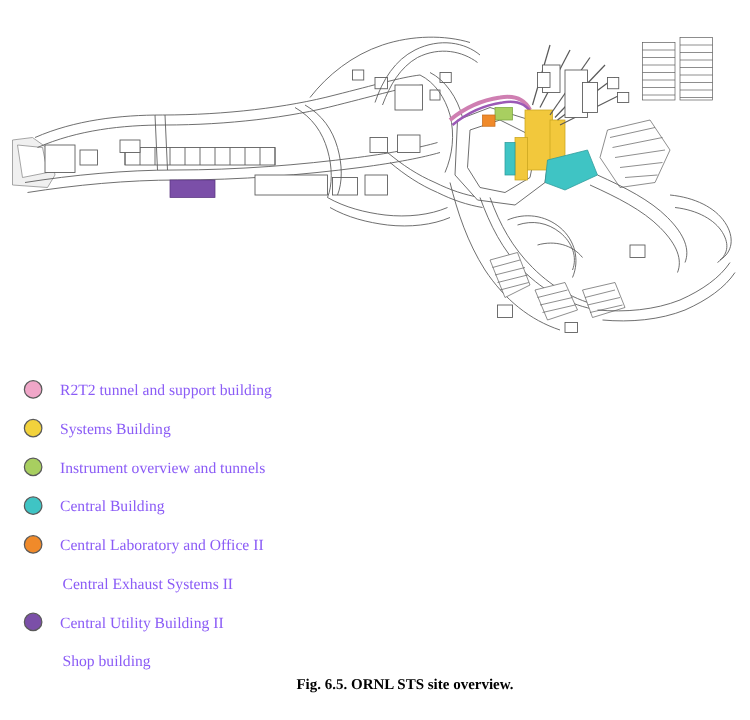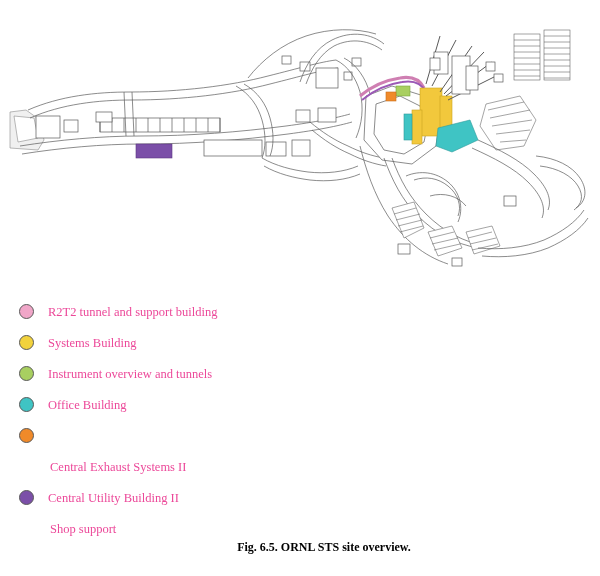"R2T2 tunnel and support building" .legend-label { color: #ec4899 -> #8b5cf6 }
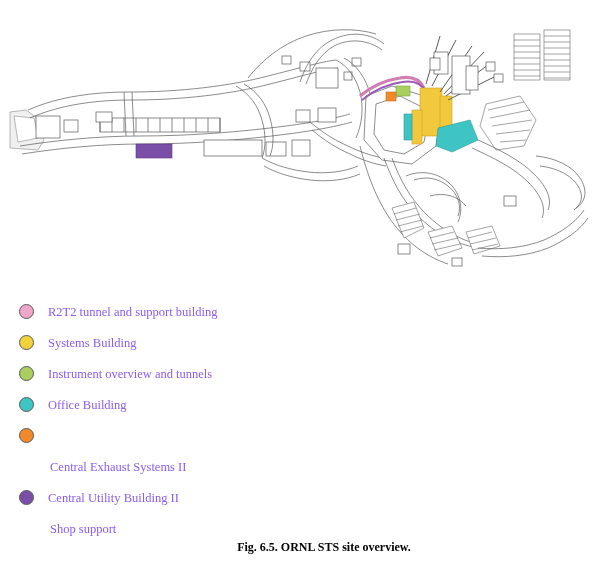"Office Building" div.legend-label { text: Office -> Central }
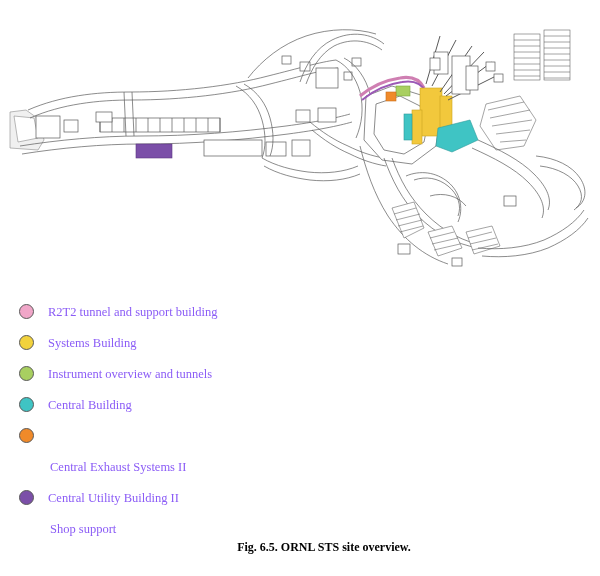"Central Laboratory and Office II" div.legend-label { html: none -> <div>Central Laboratory and Office II</div> }
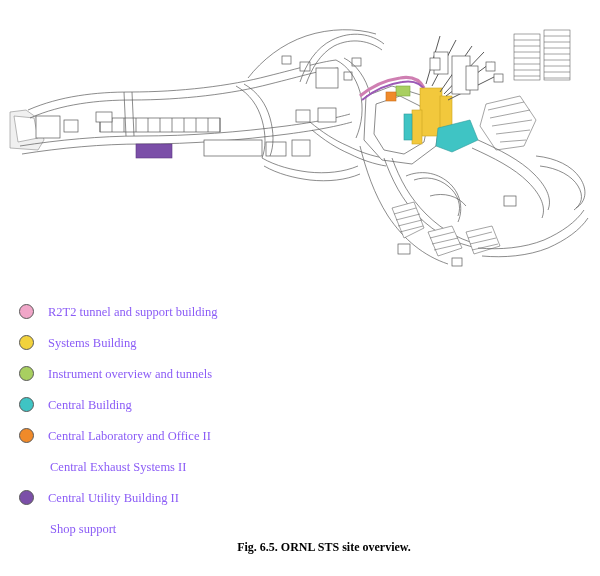"Shop support" div.legend-label { text: support -> building }
